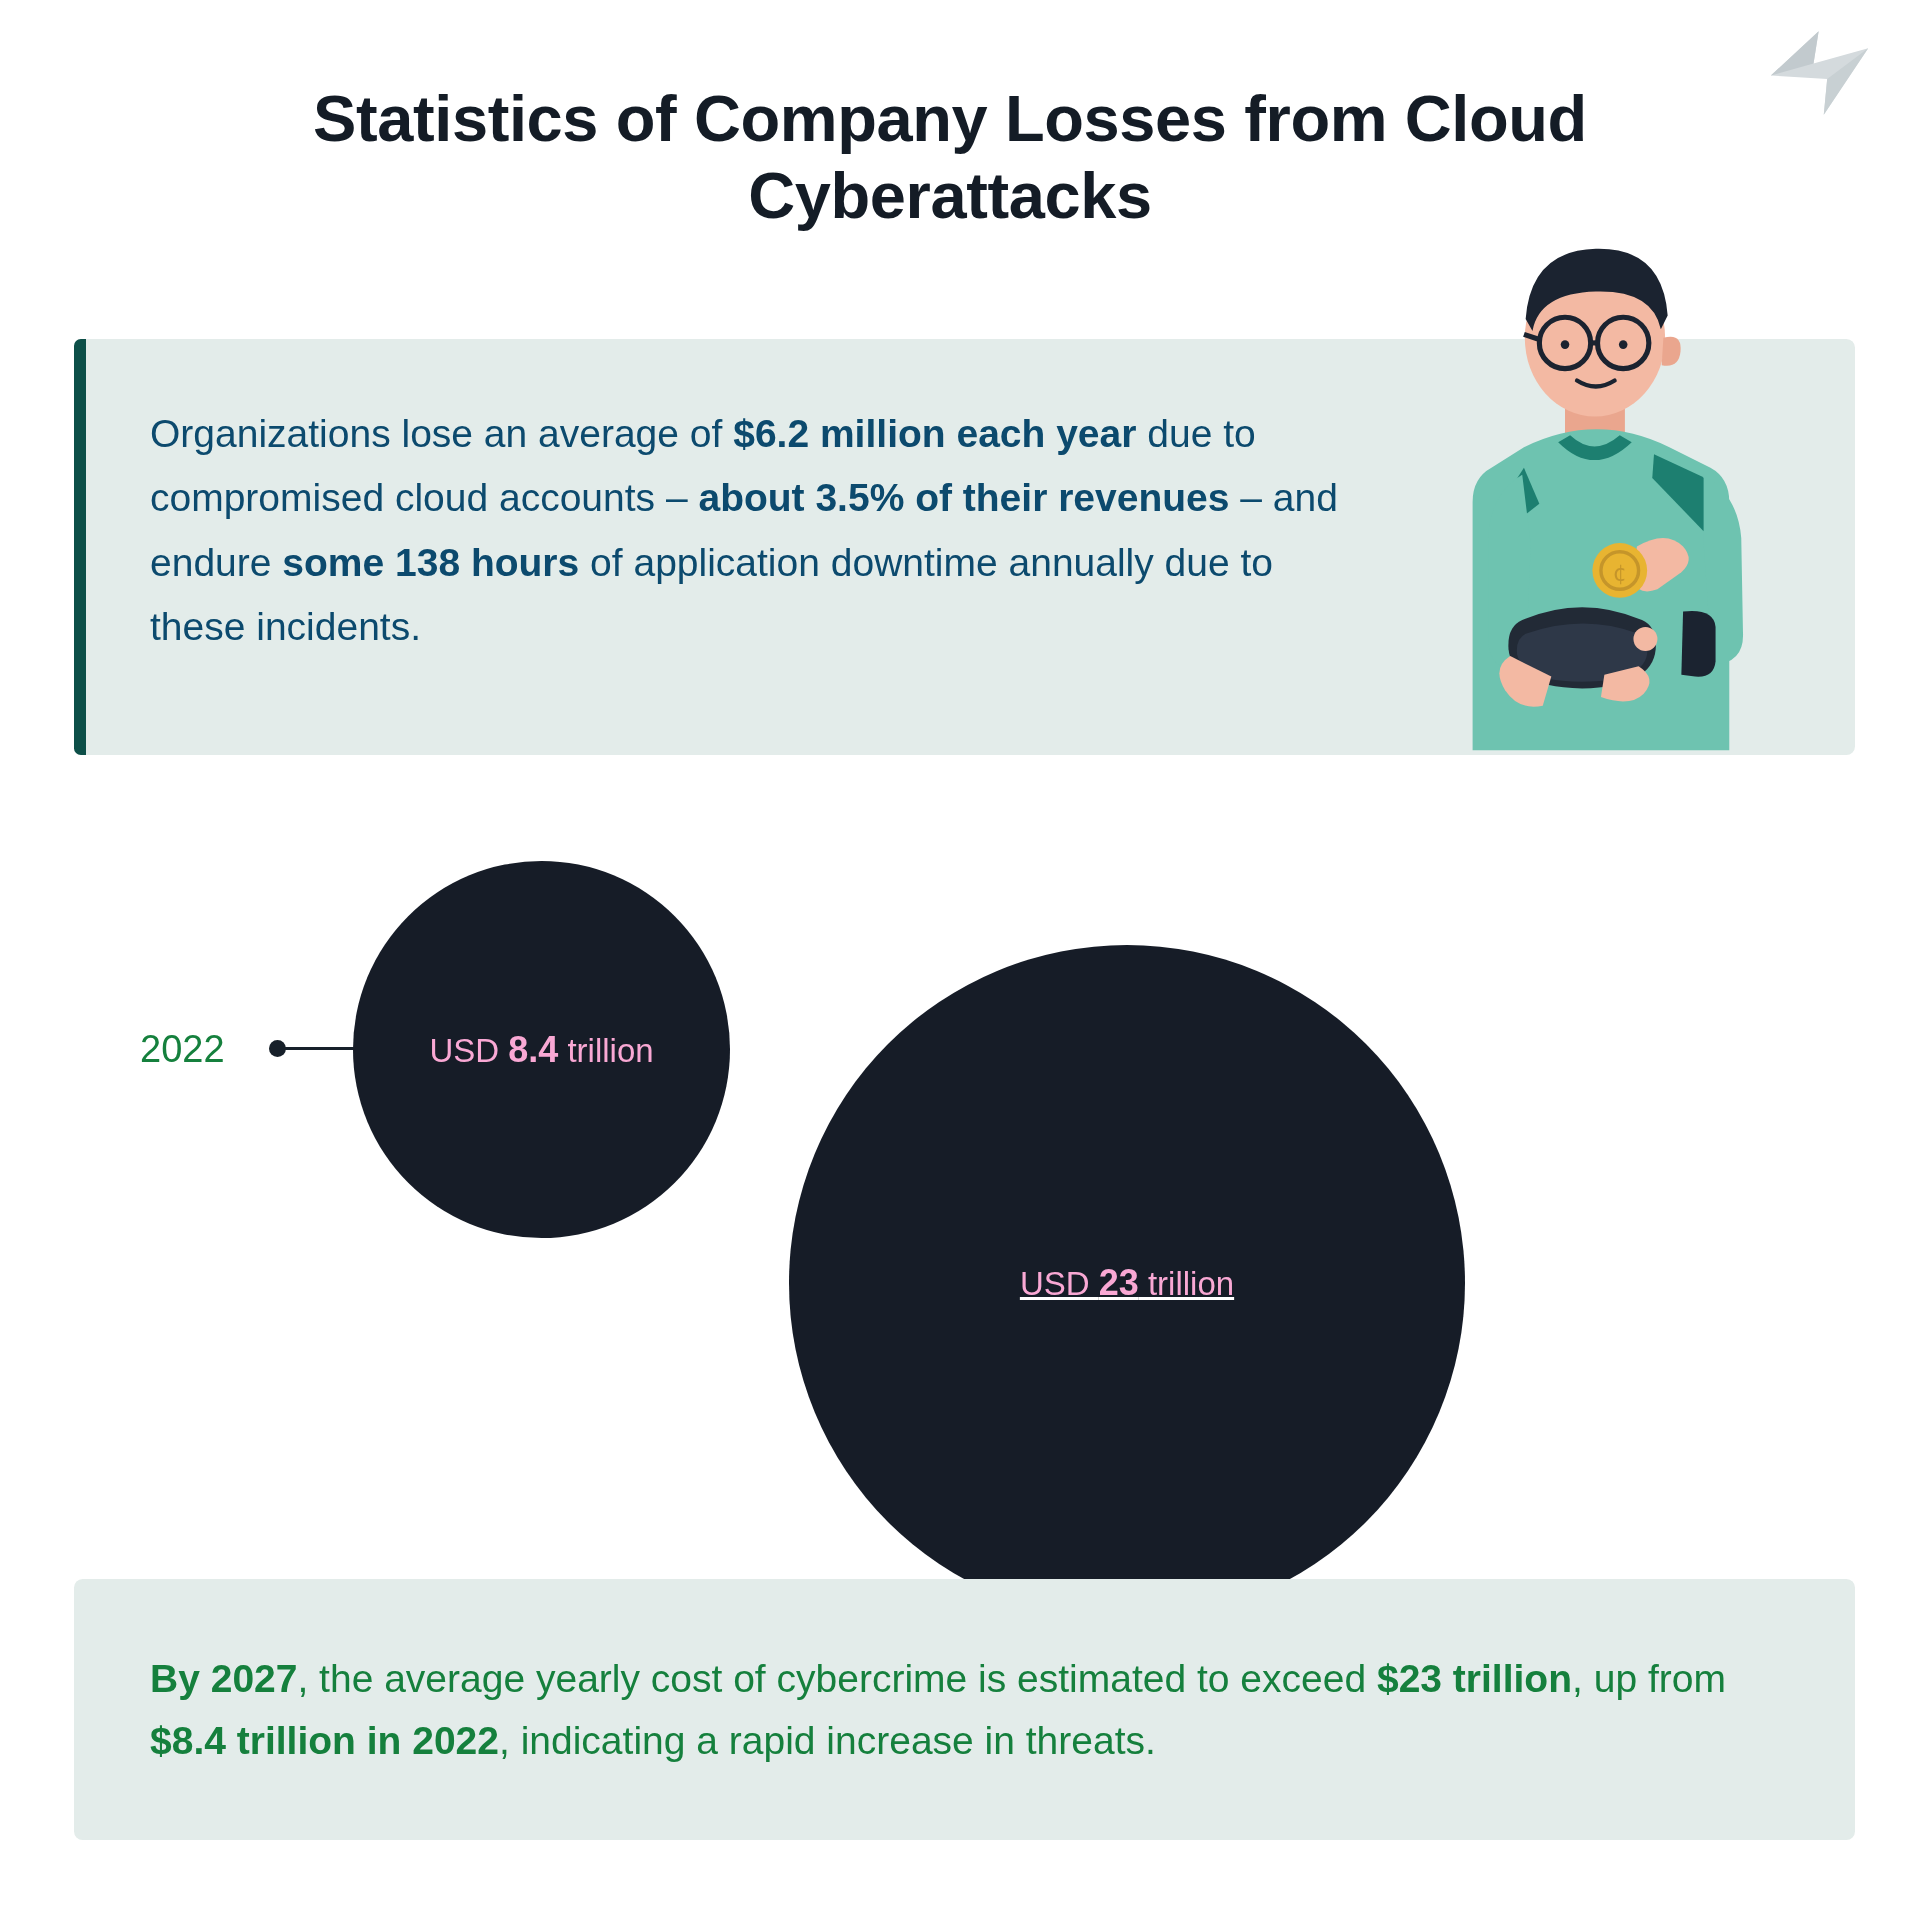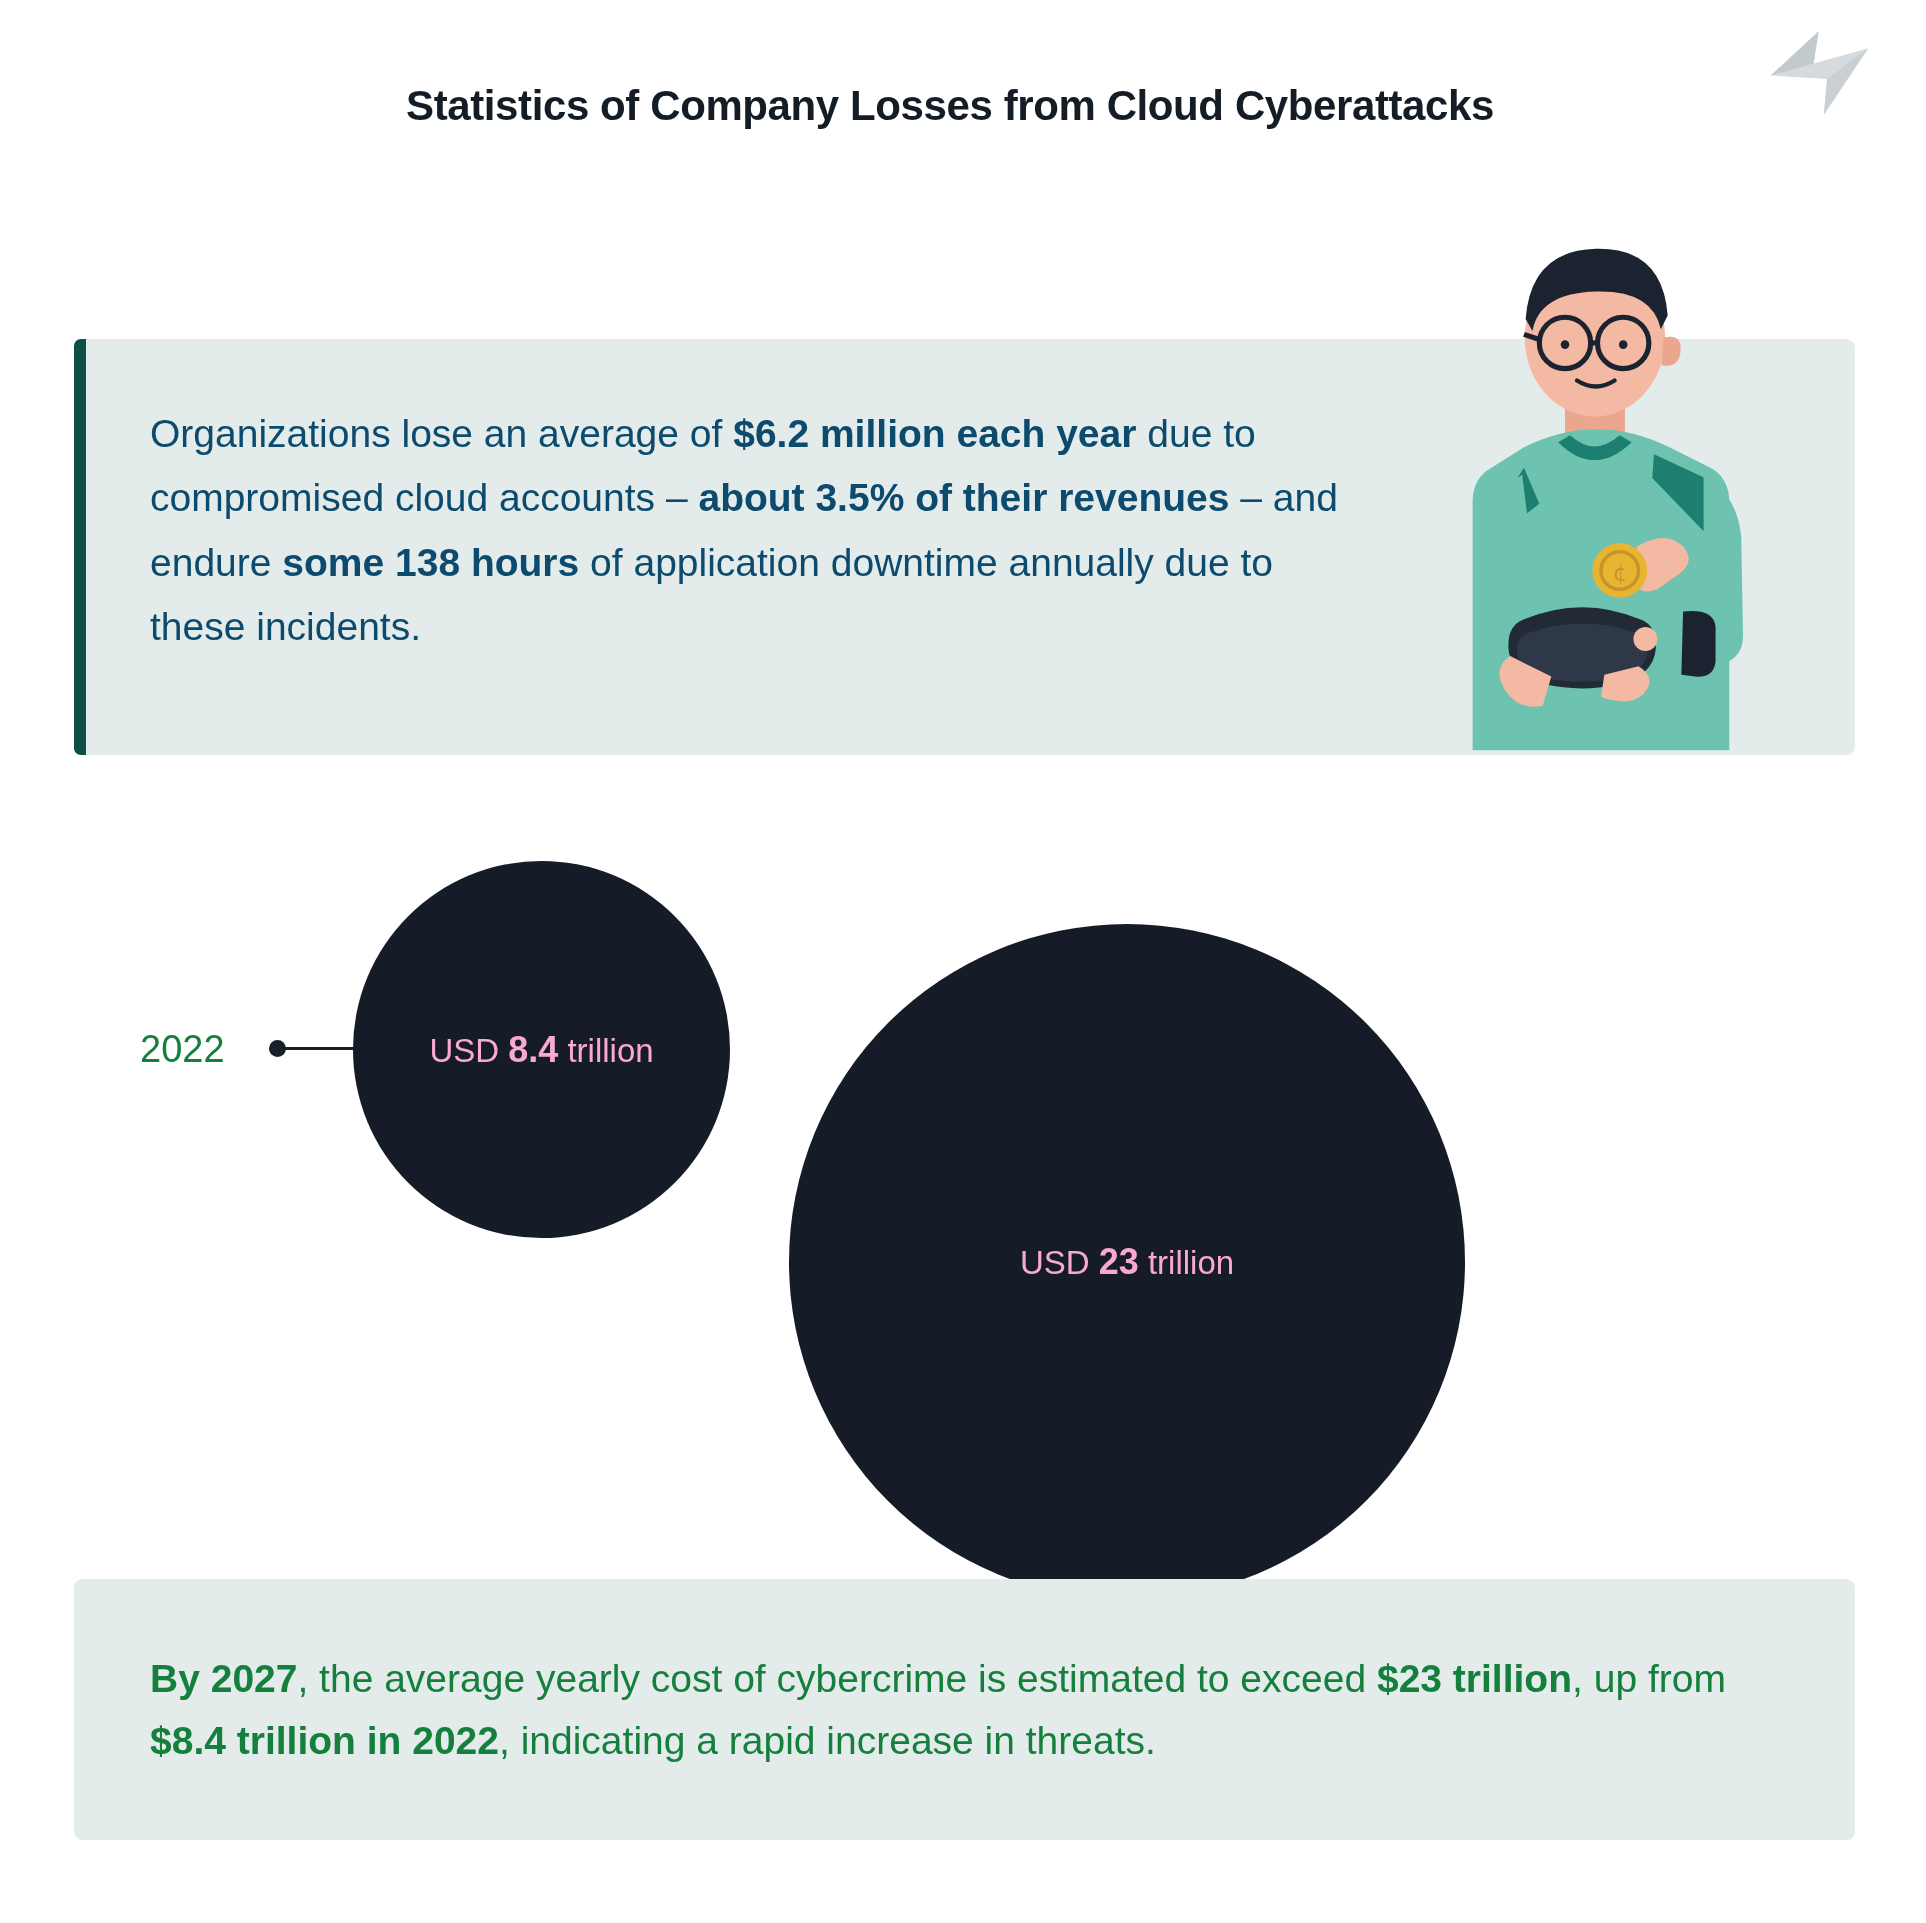"Statistics of Company Losses from" .title { font-size: 42px -> 65px }
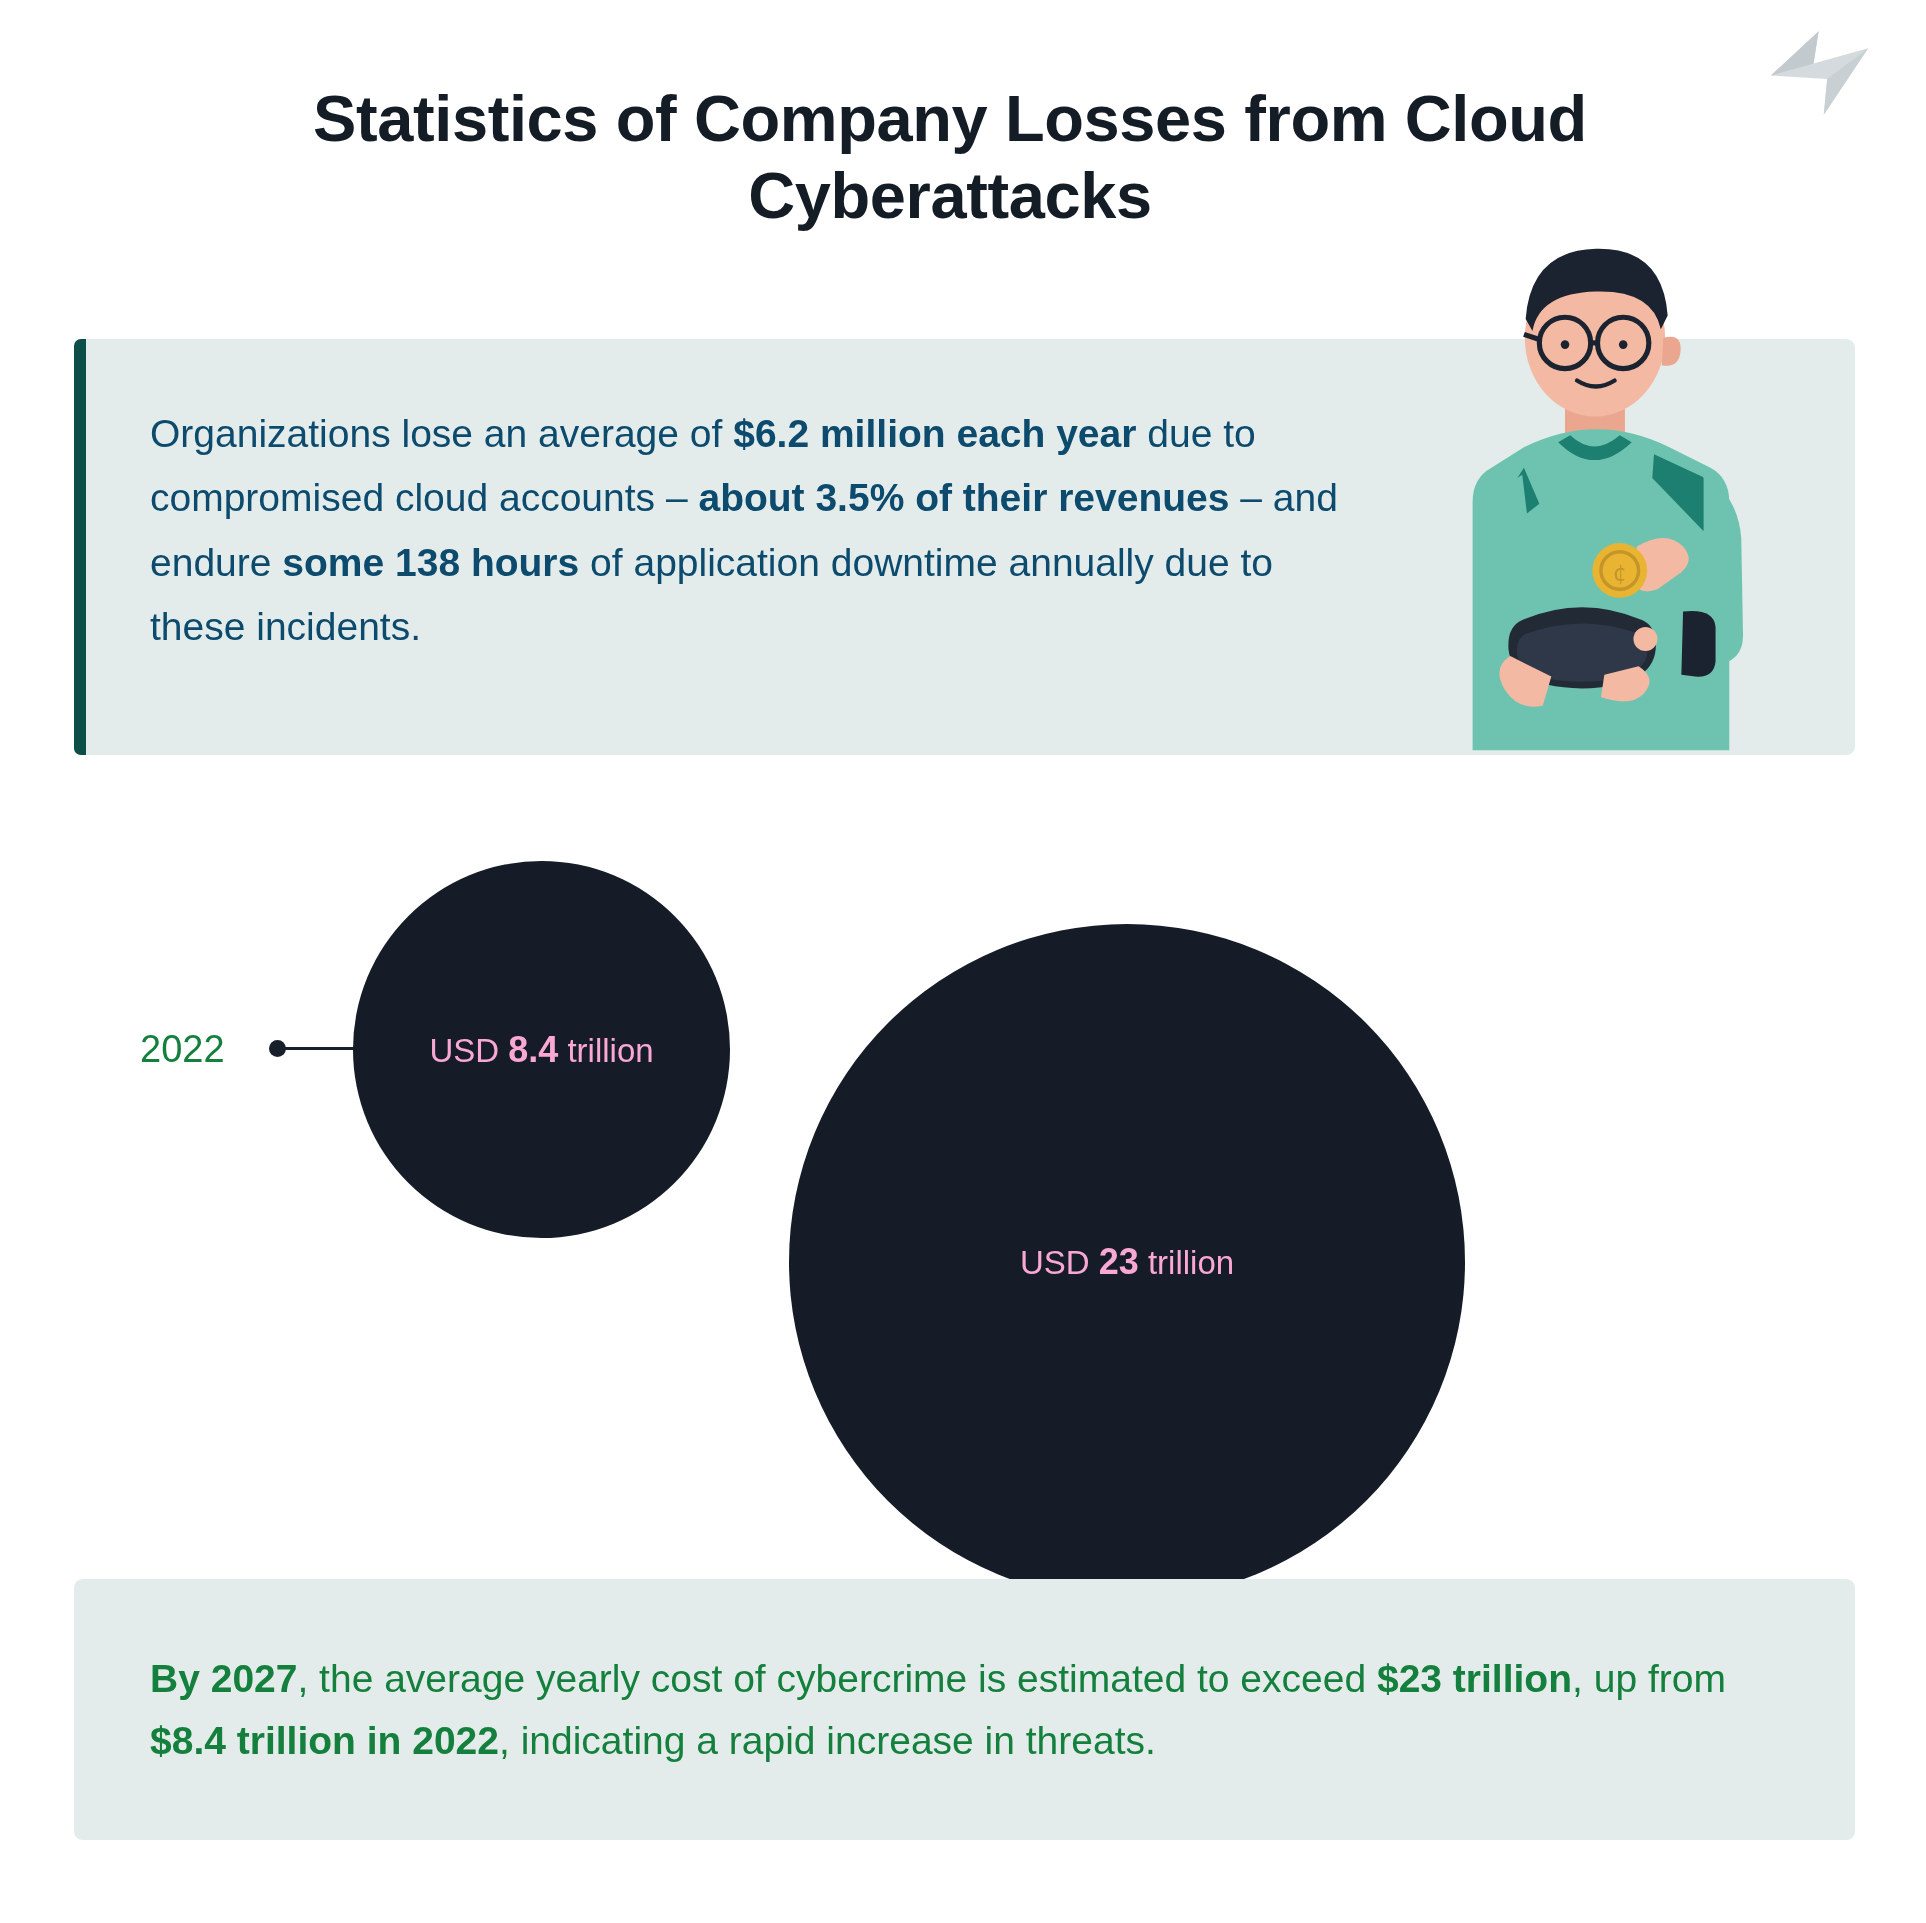"USD 23 trillion" .bubble-2027 { text-decoration: none -> underline; top: 119px -> 140px }
